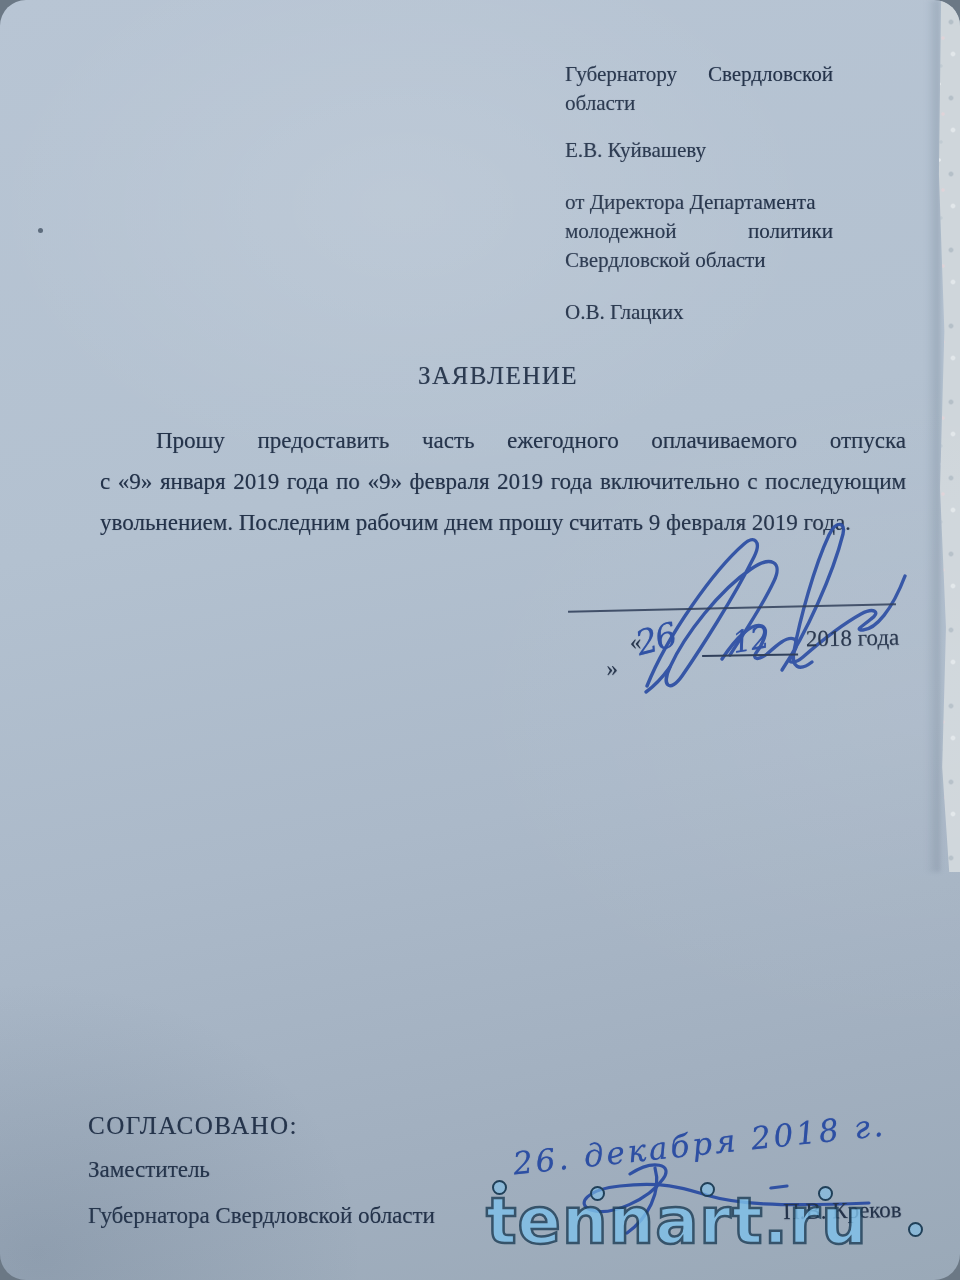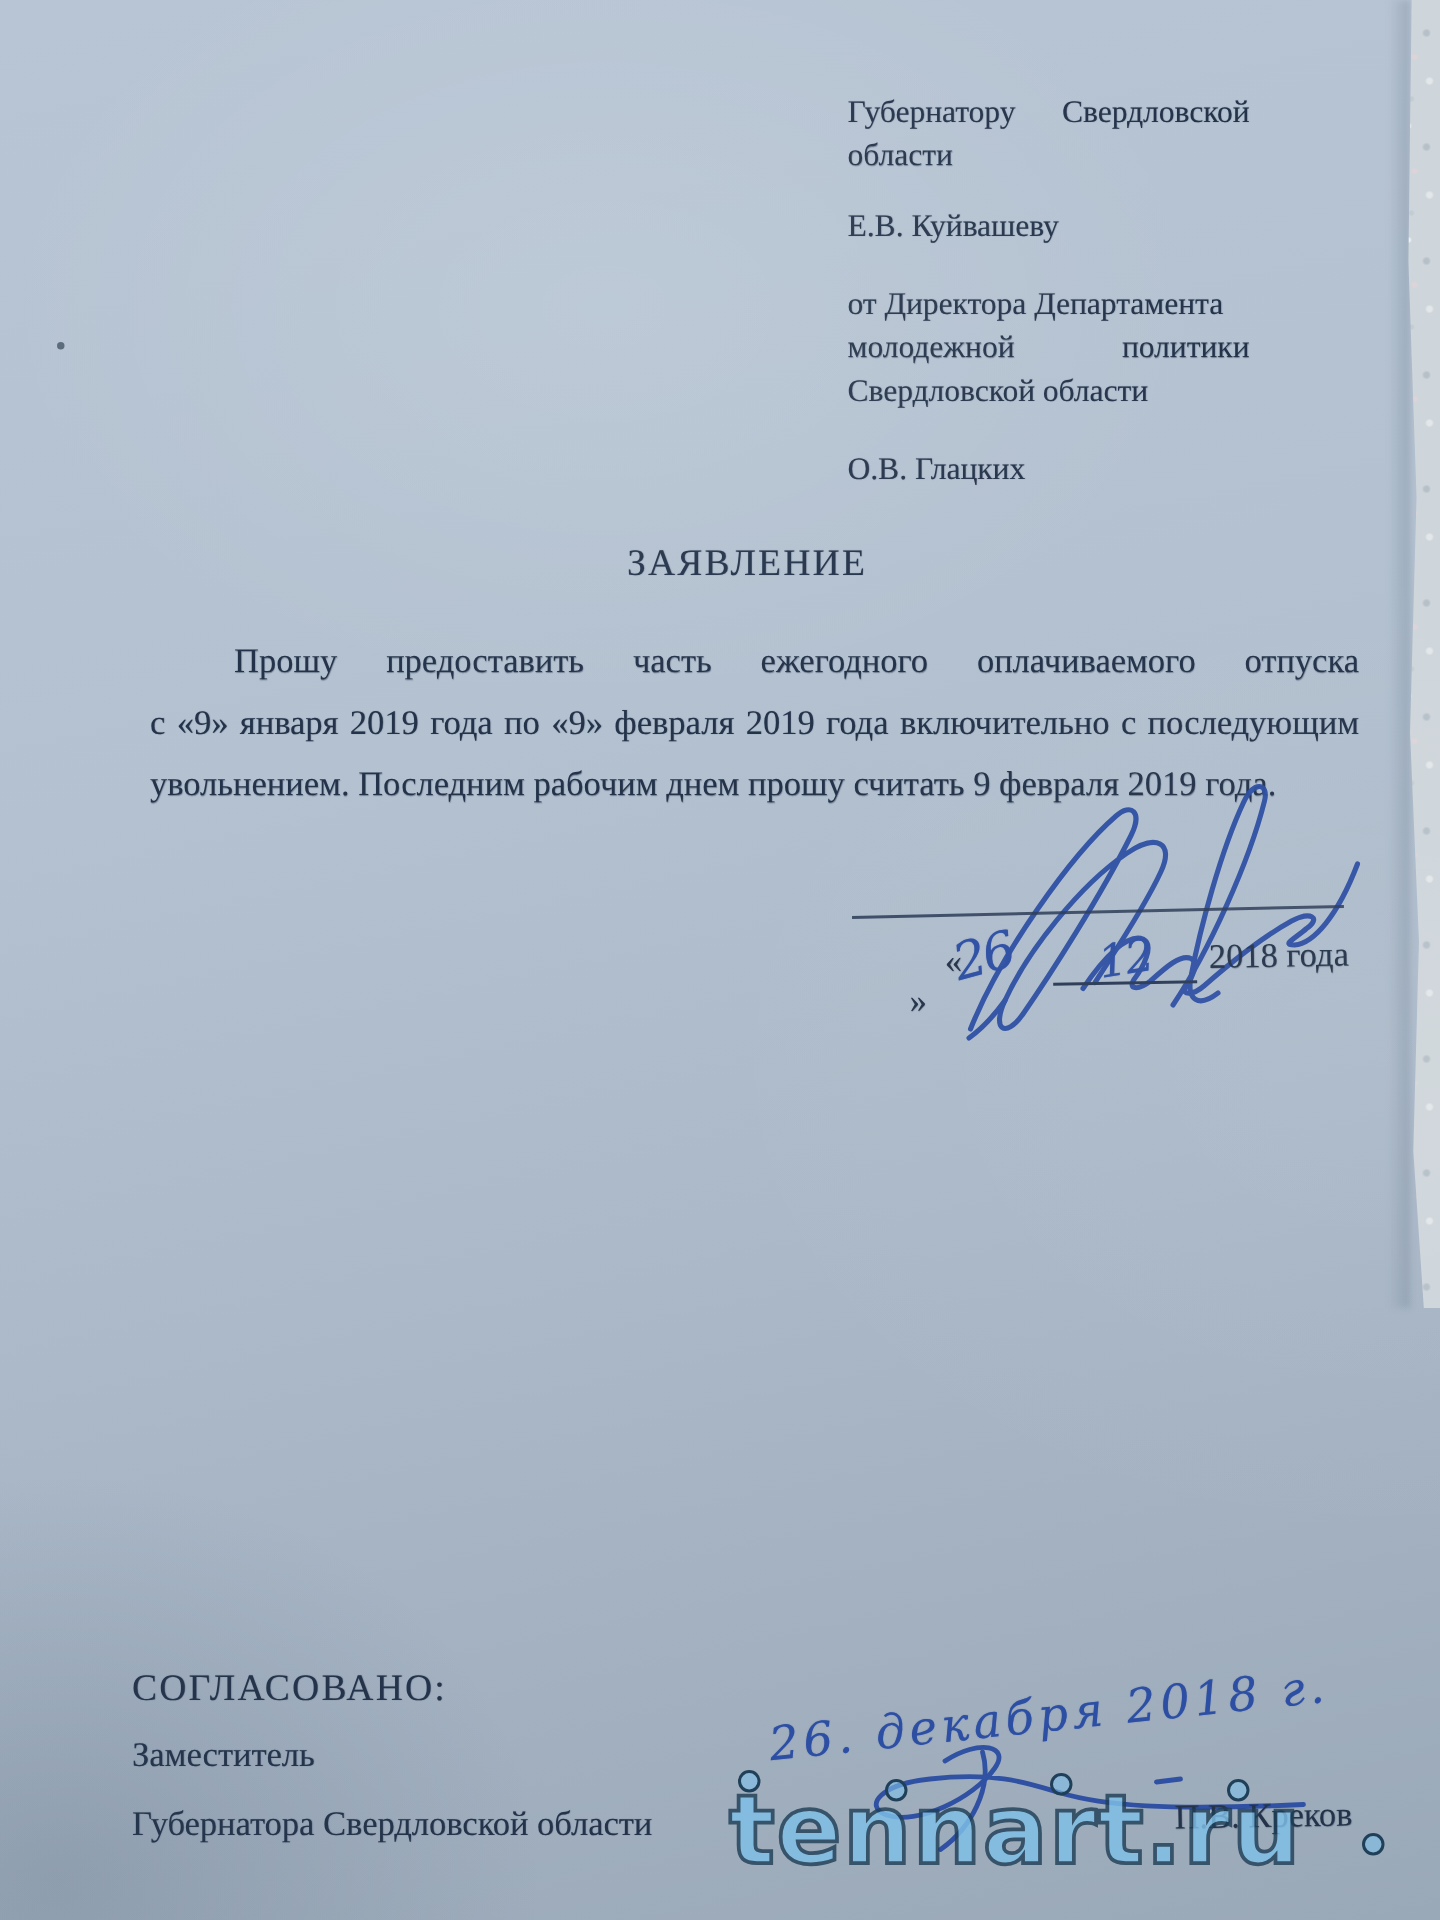"tennart.ru" .page { border-radius: none -> 26px }
